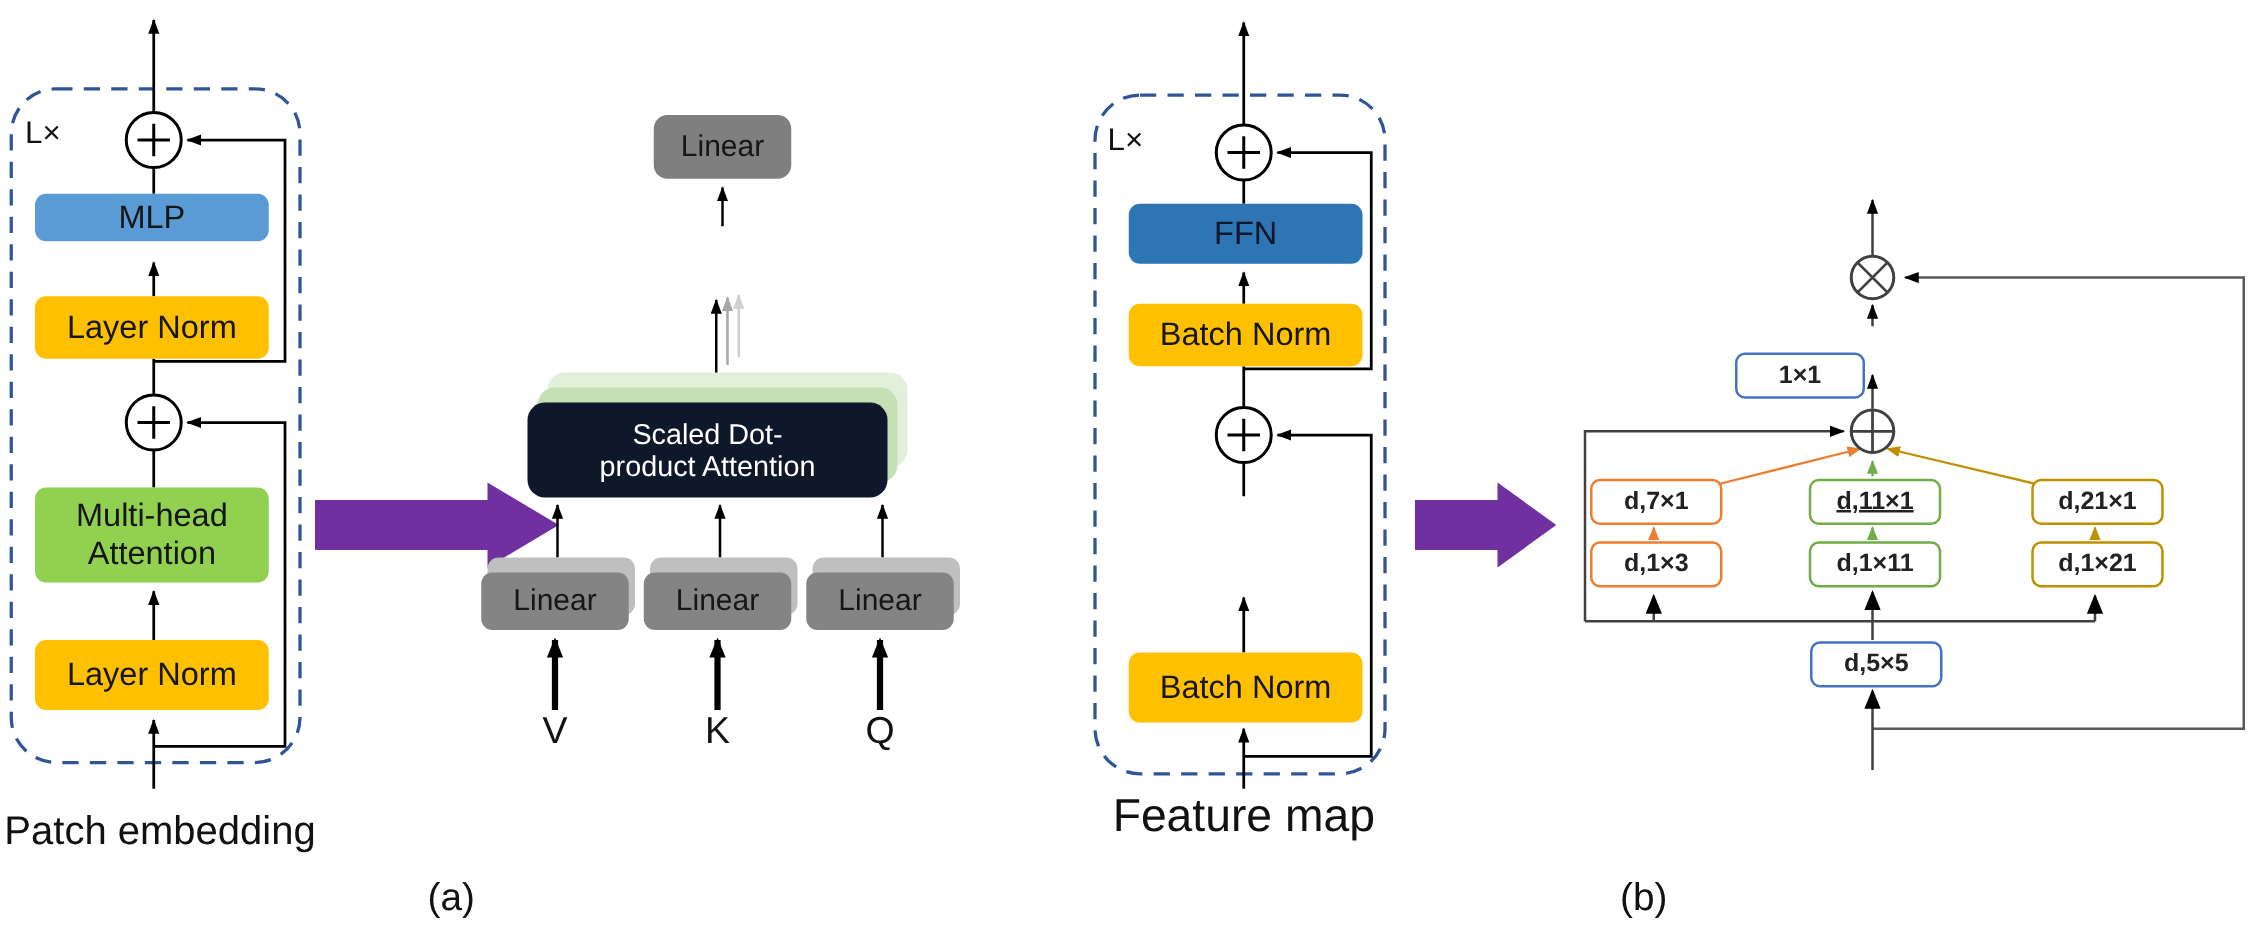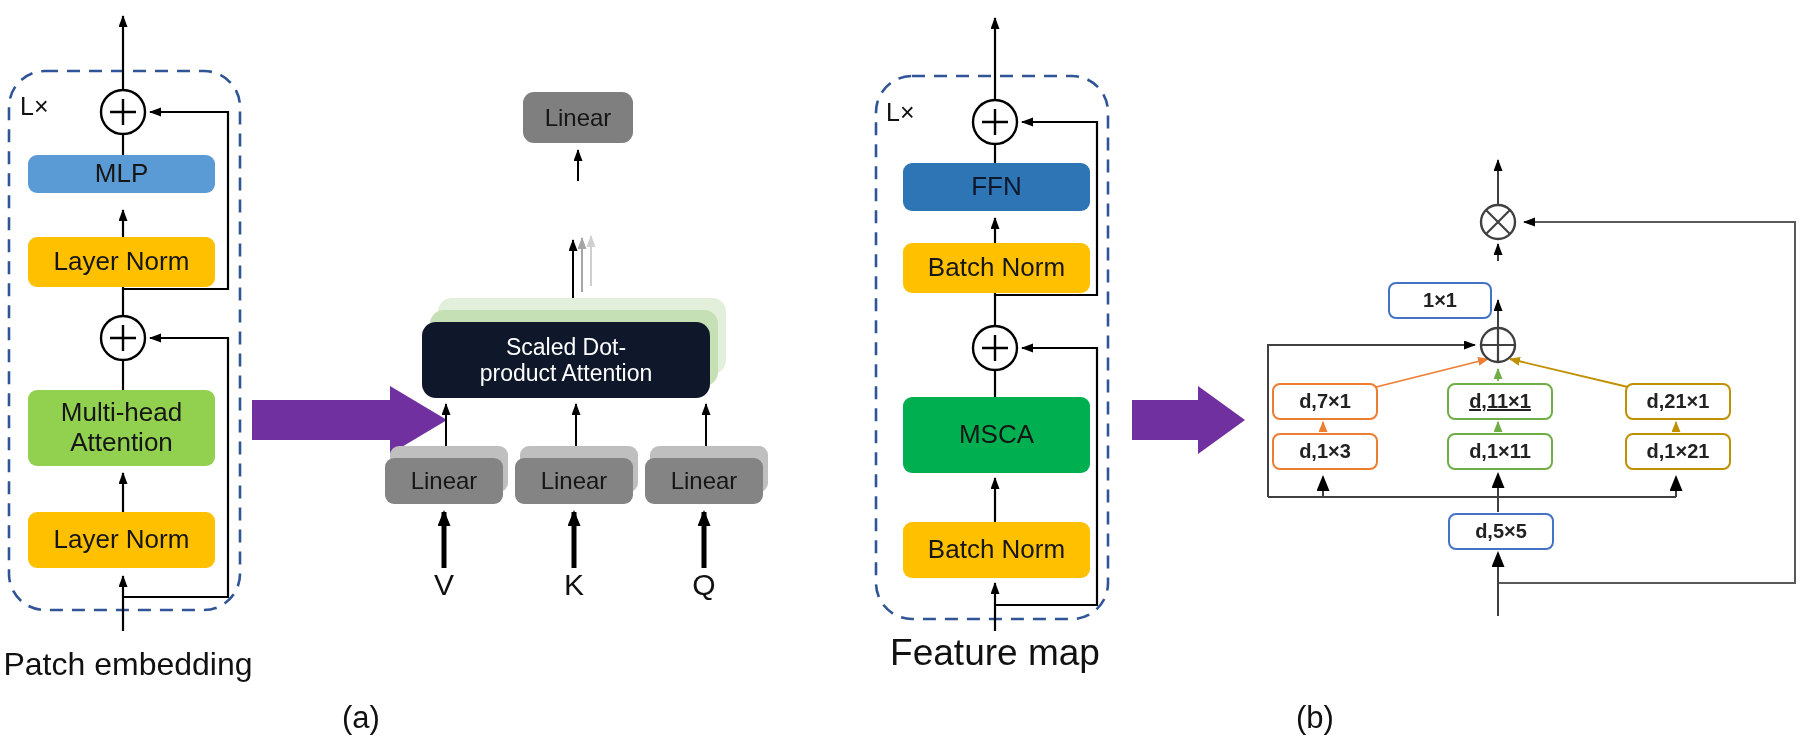"MSCA" div.box { html: <div>MSCA</div> -> none }
